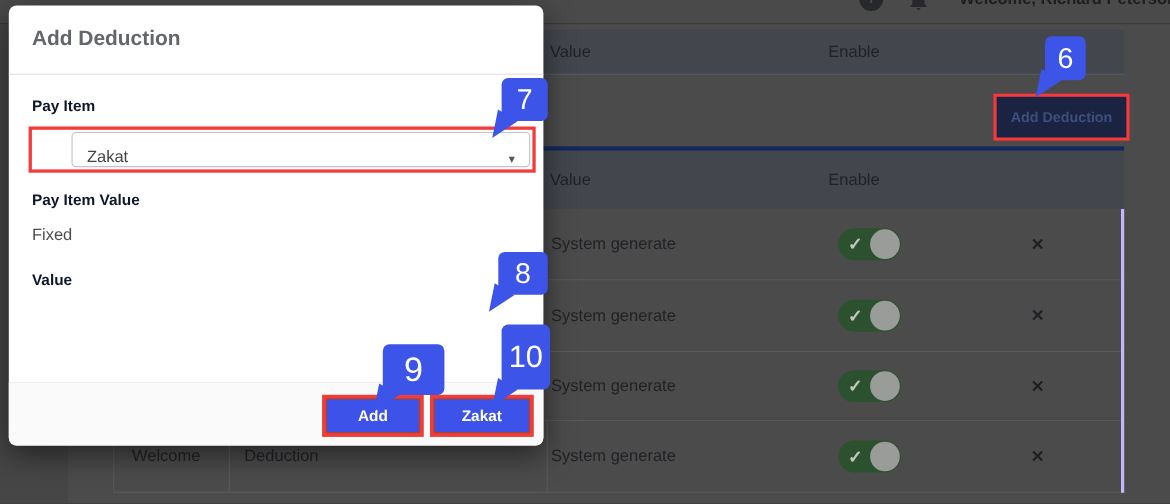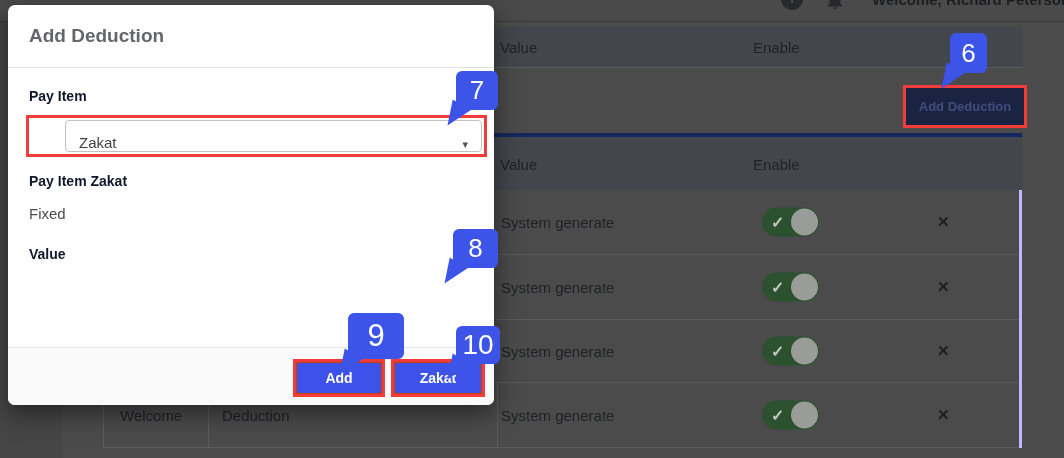"Pay Item Zakat" div.abs { text: Zakat -> Value }
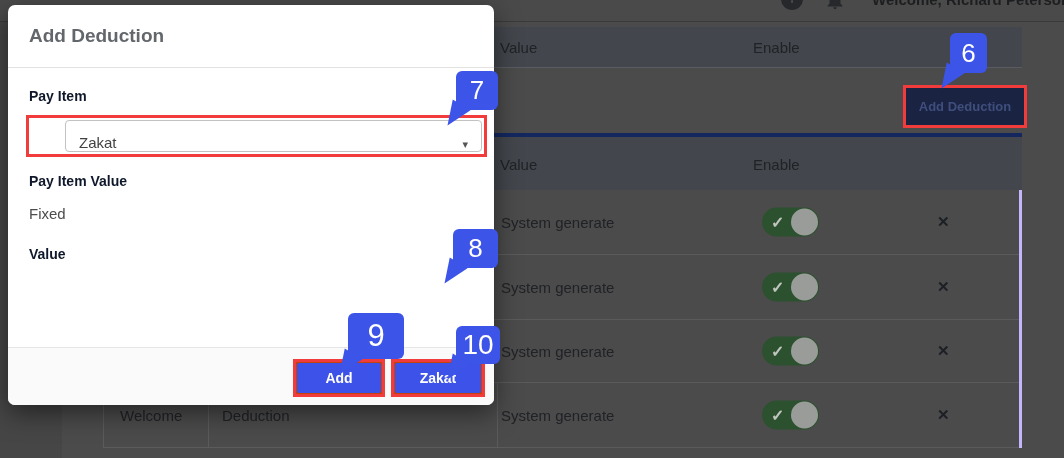"10" .mk10 { height: 38px -> 59px; top: 326px -> 295px }
